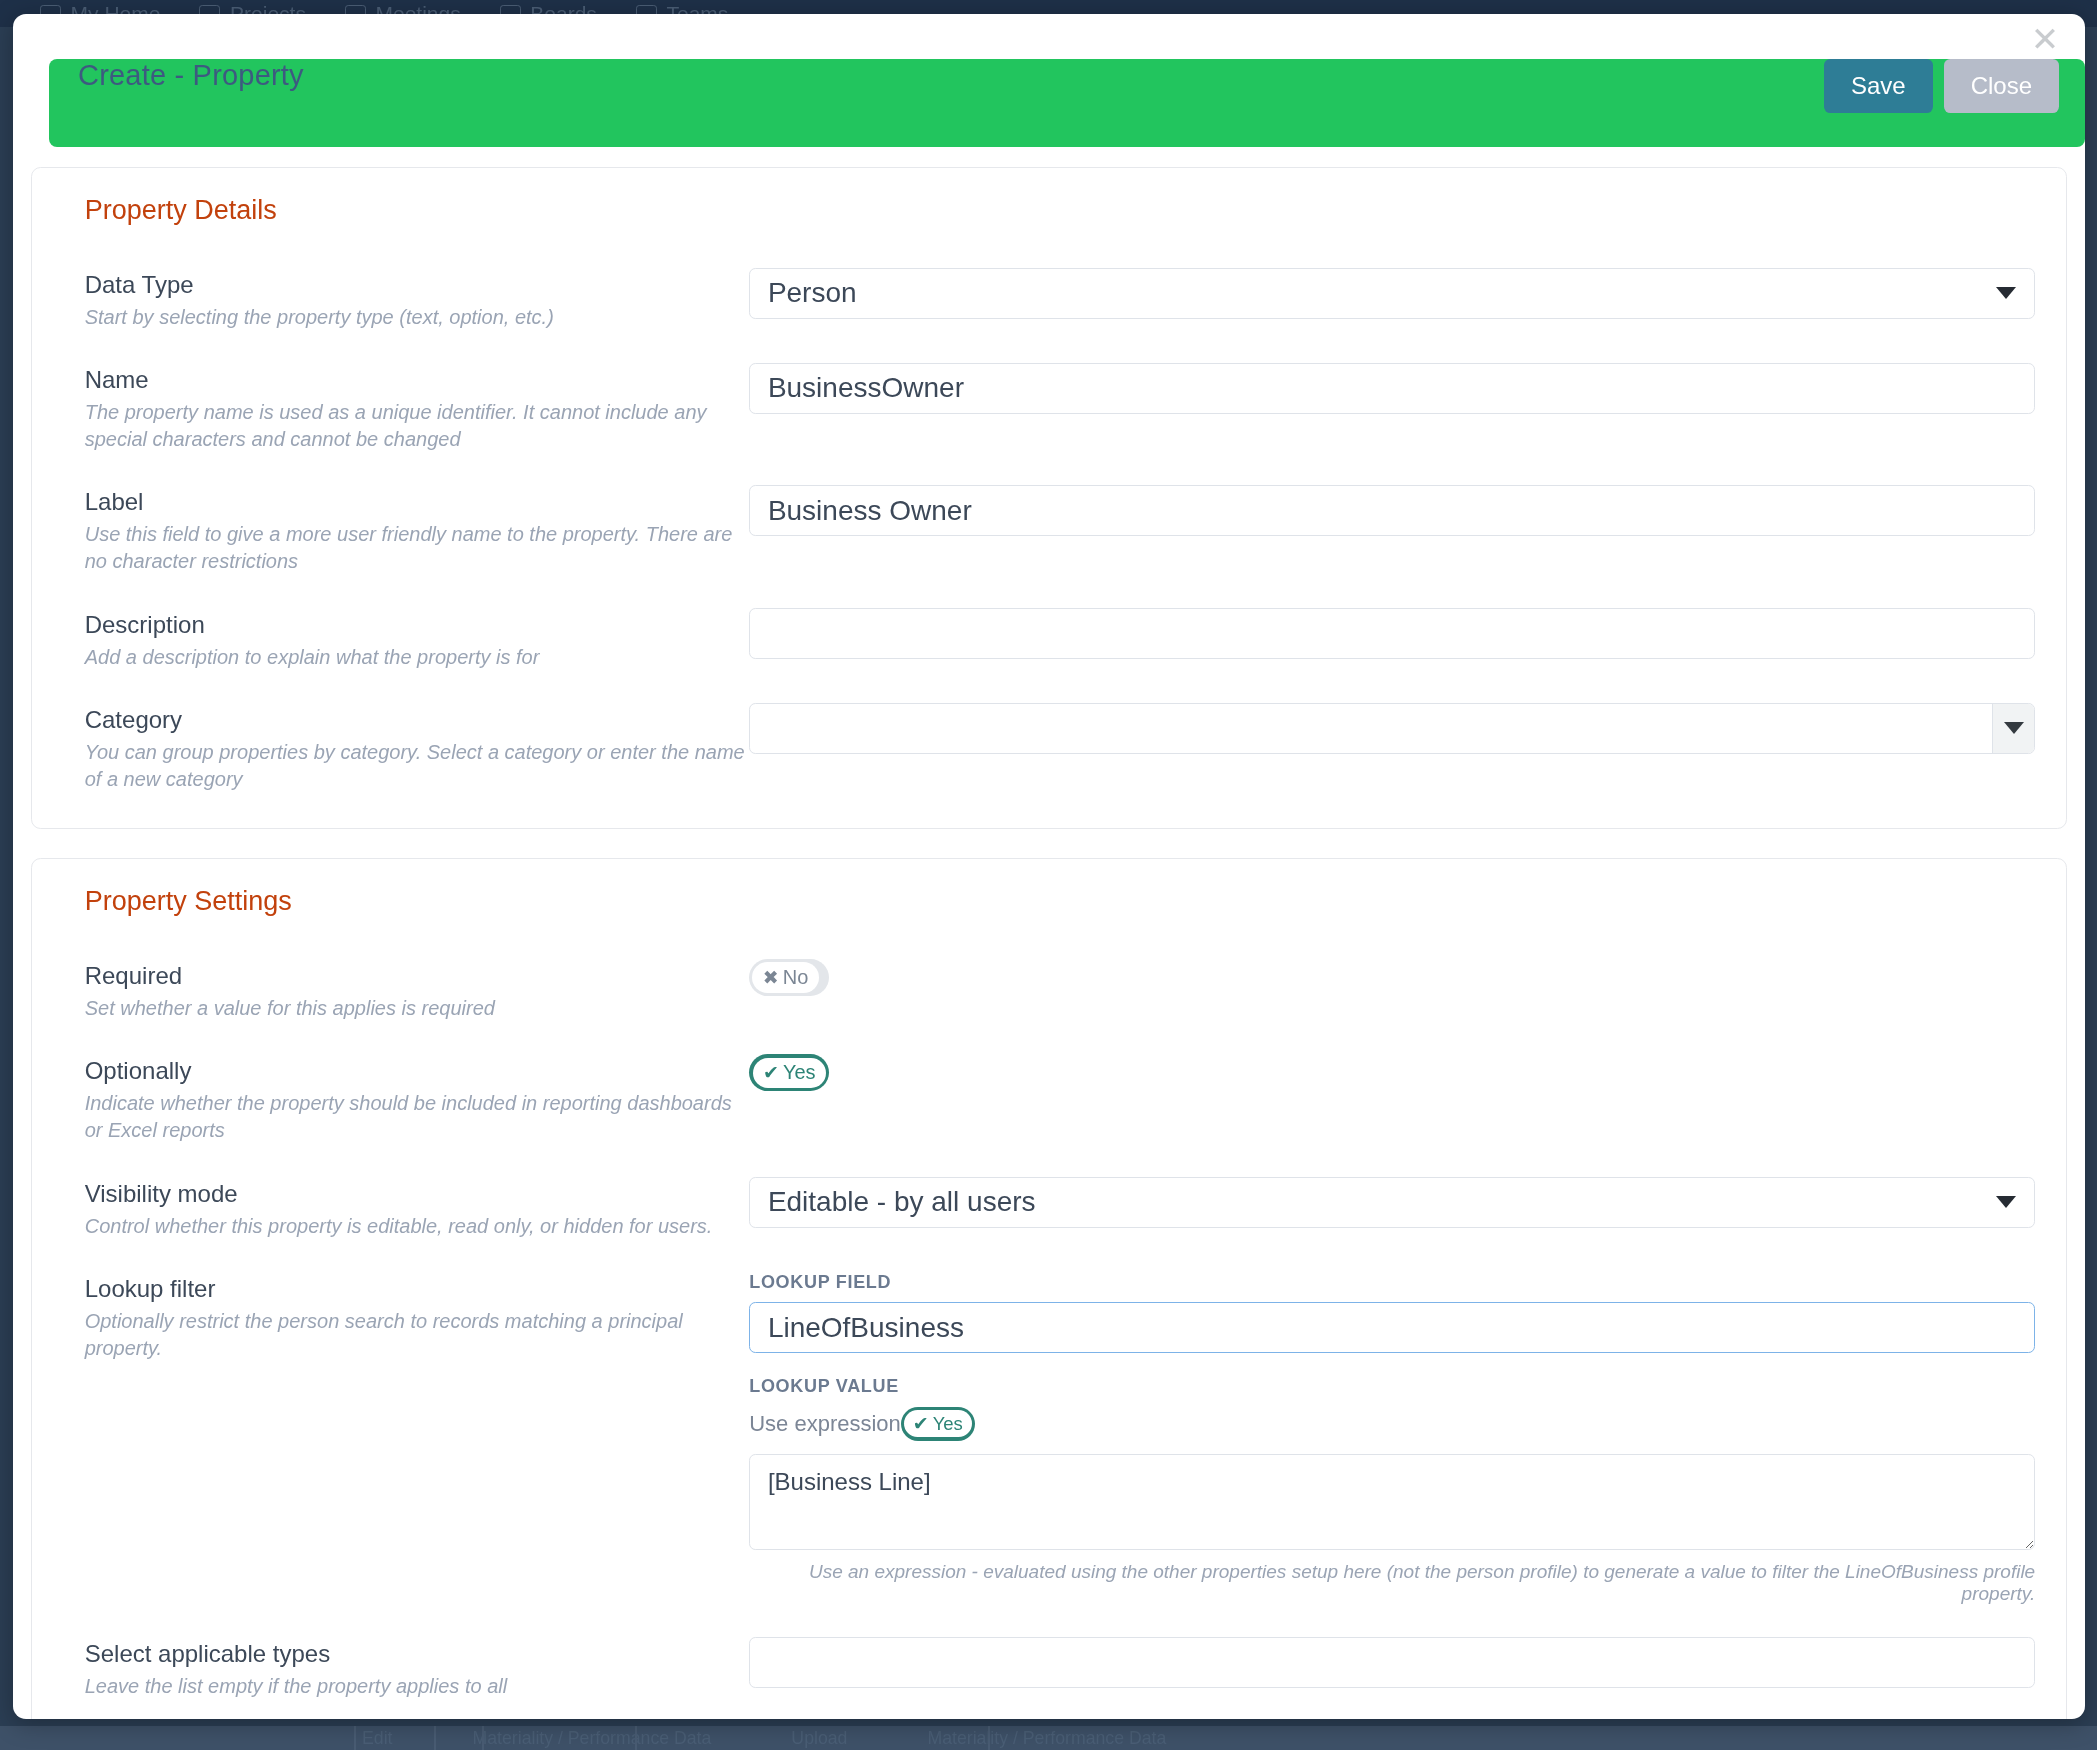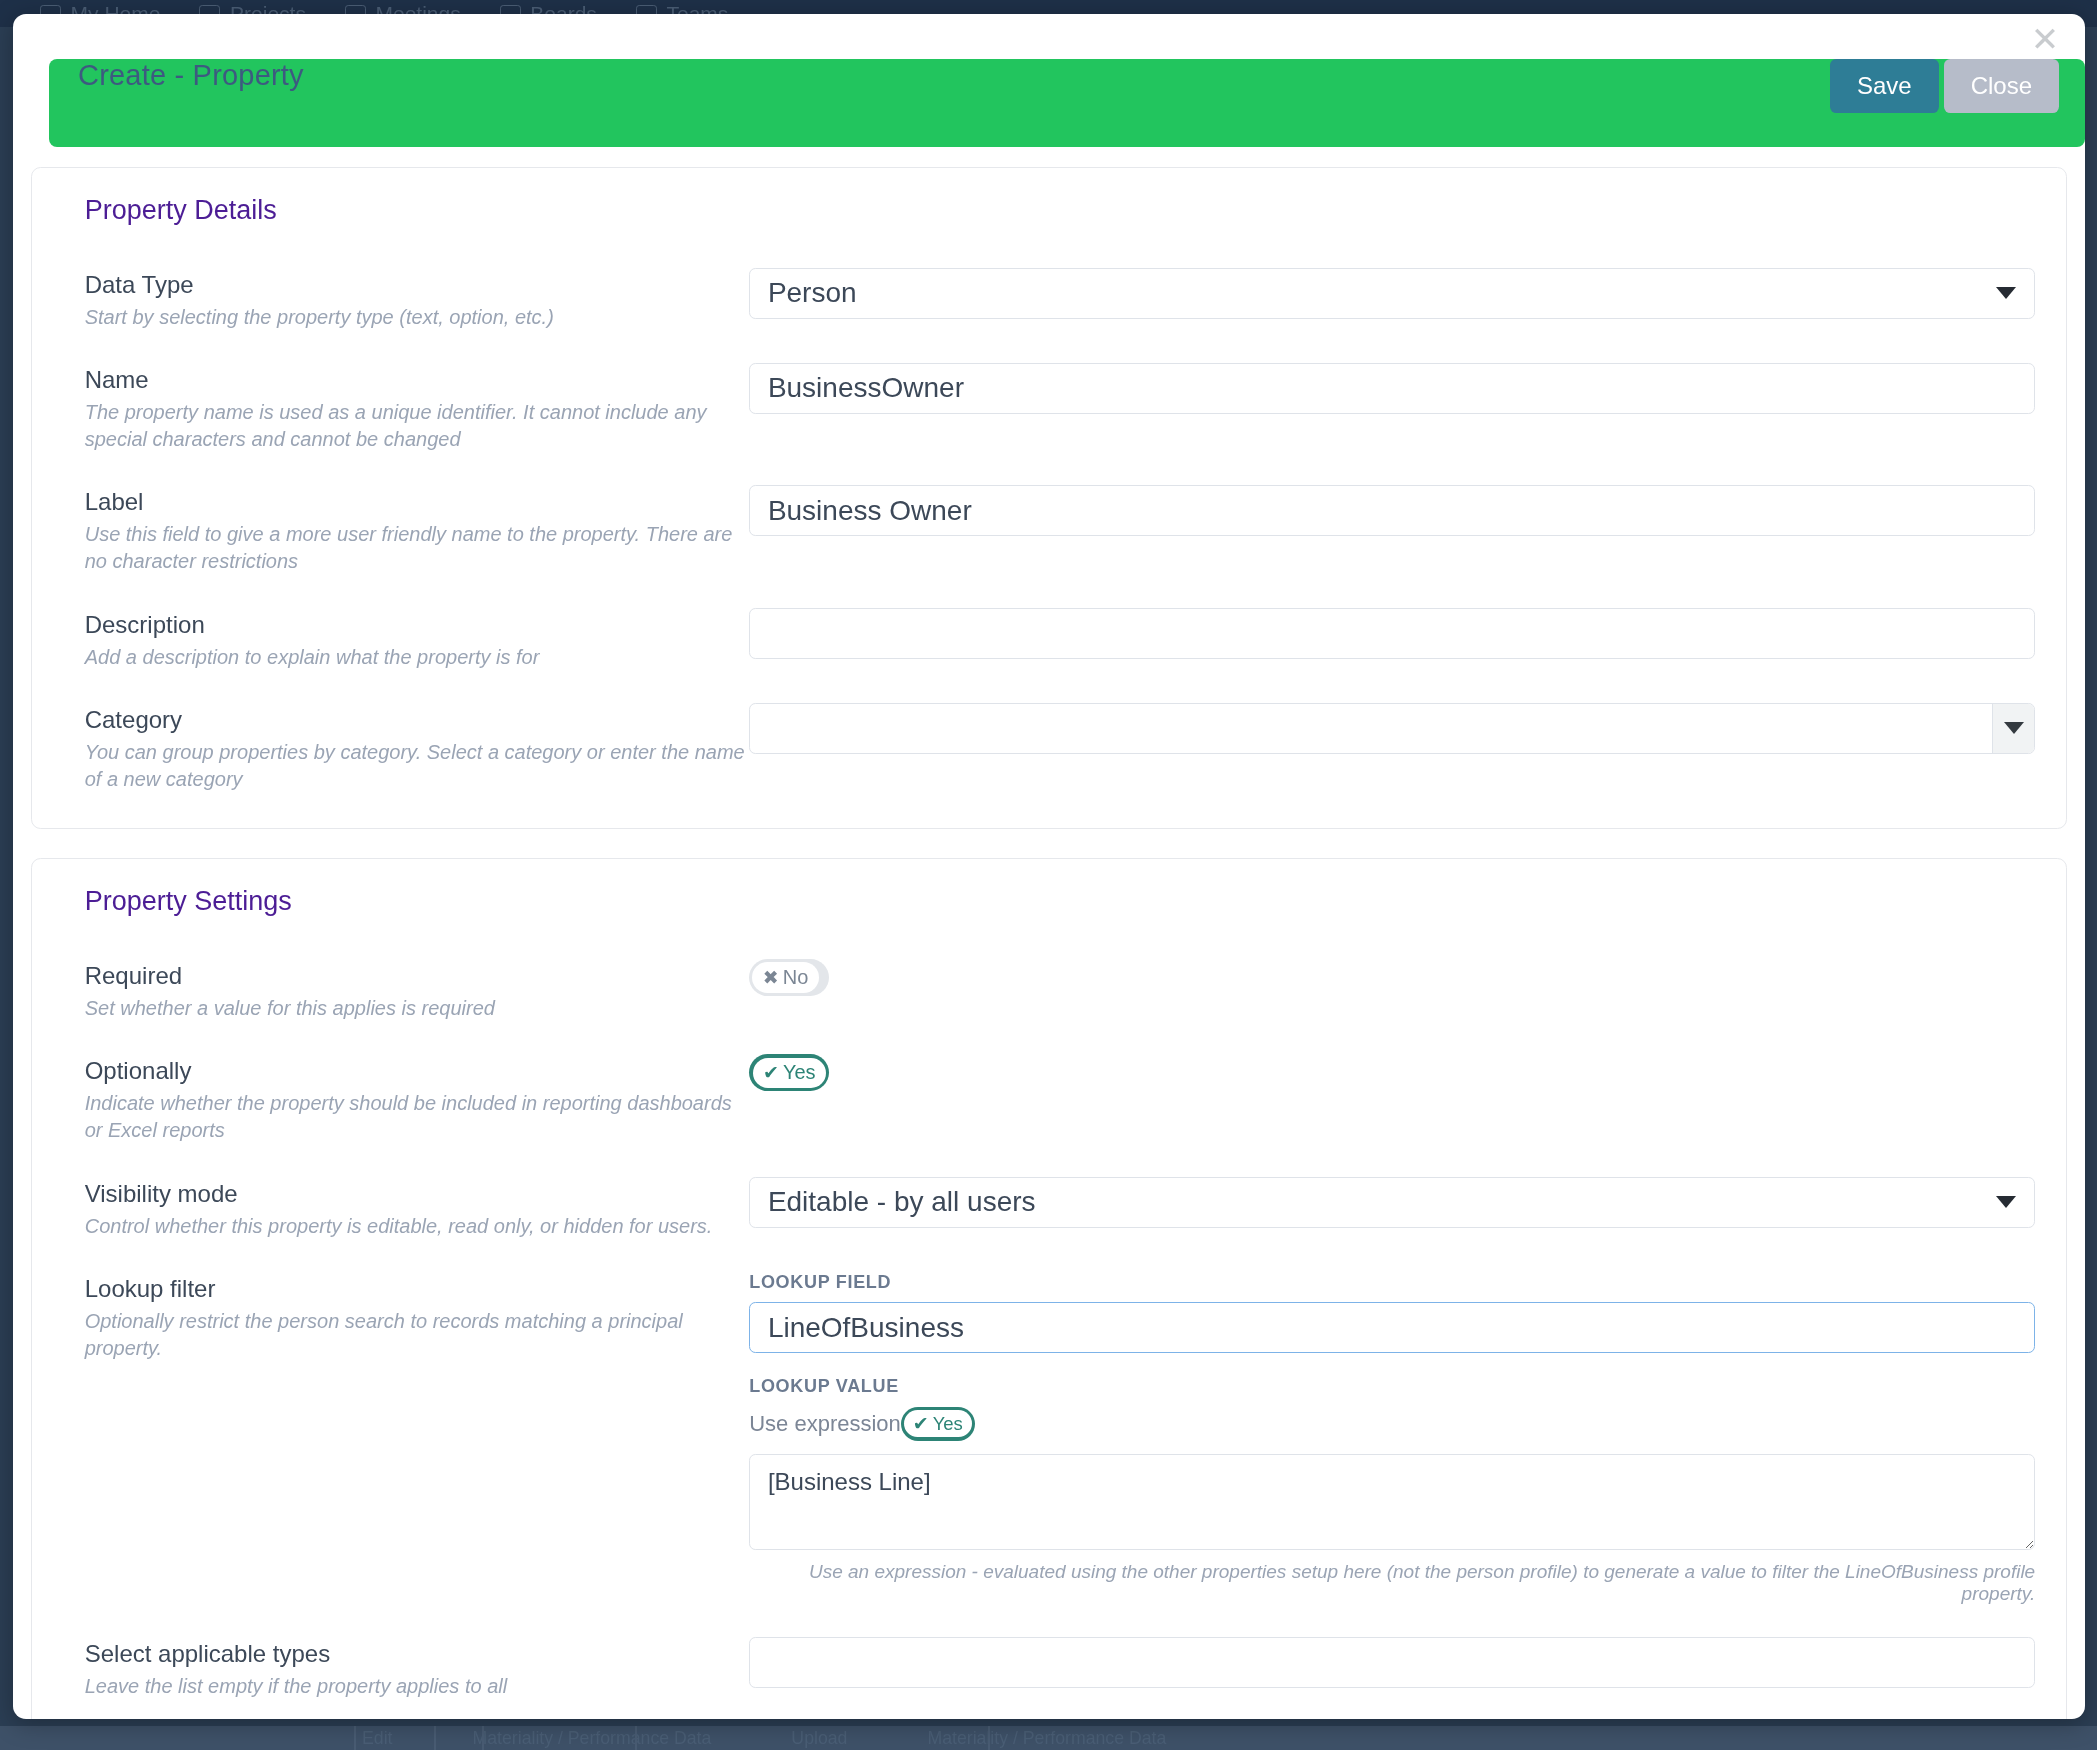"Save" .hdr-buttons { gap: 5px -> 11px }
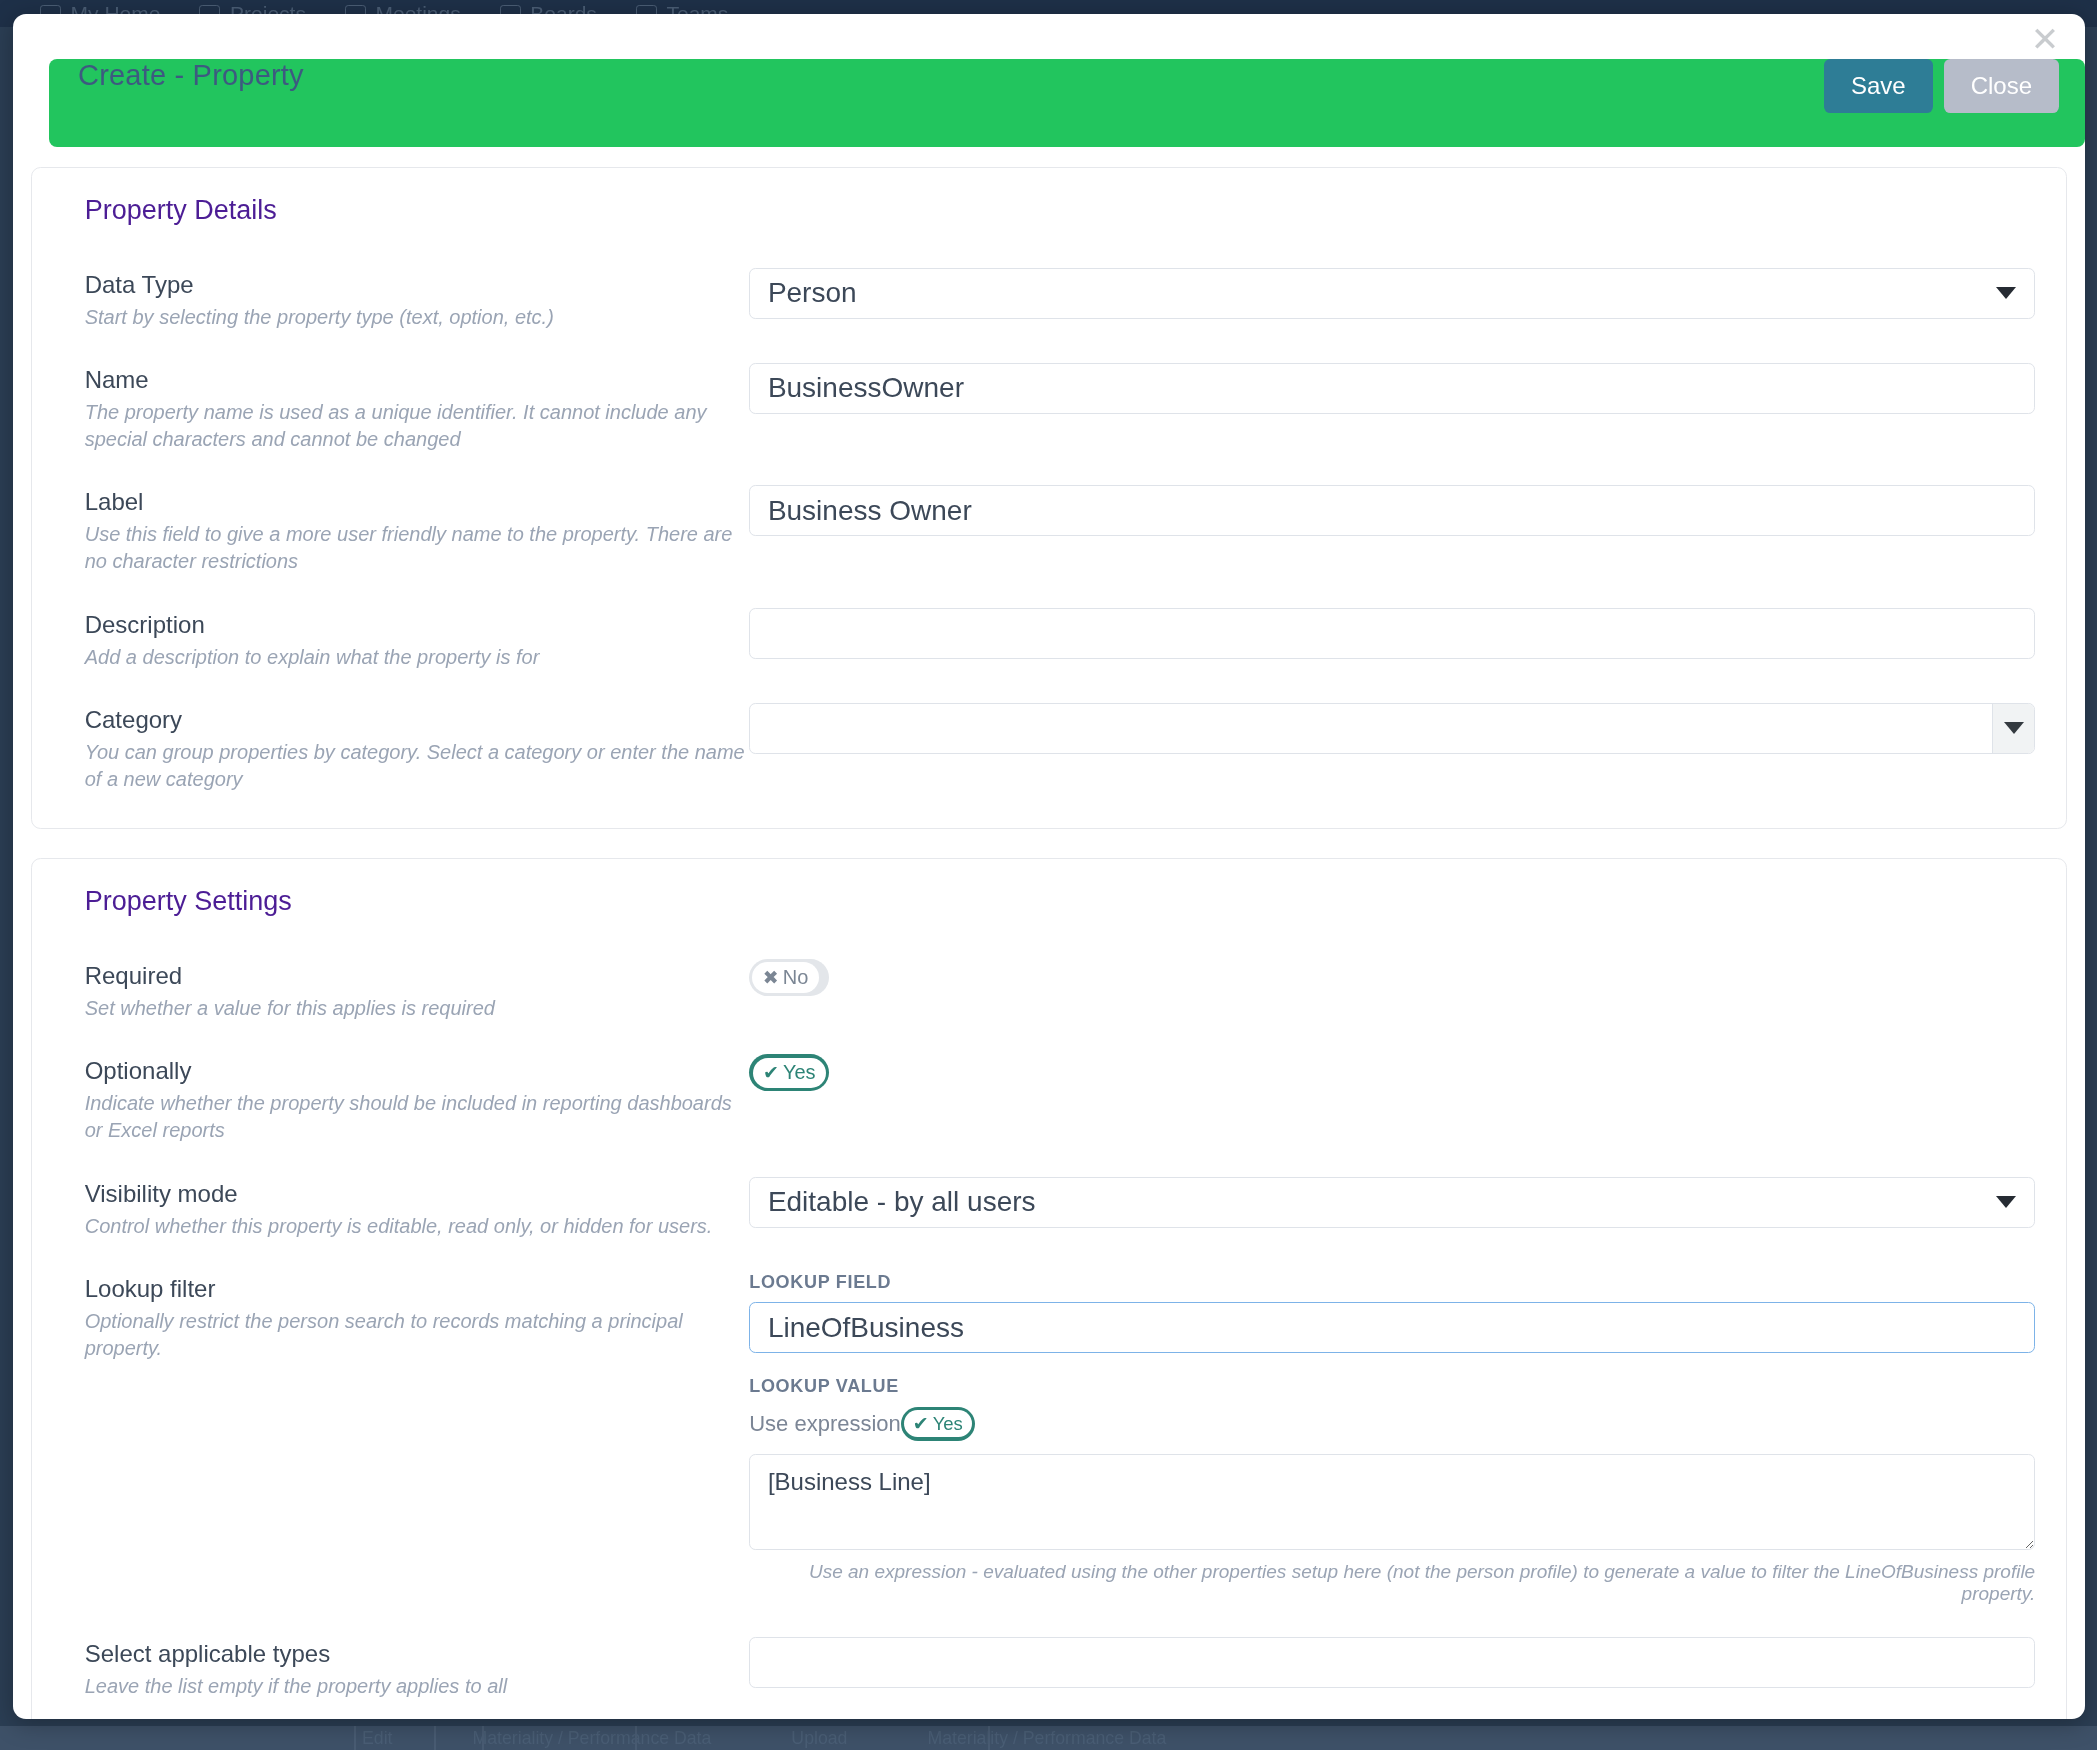"Property Details" .card-title { color: #4c1d95 -> #c2410c }
